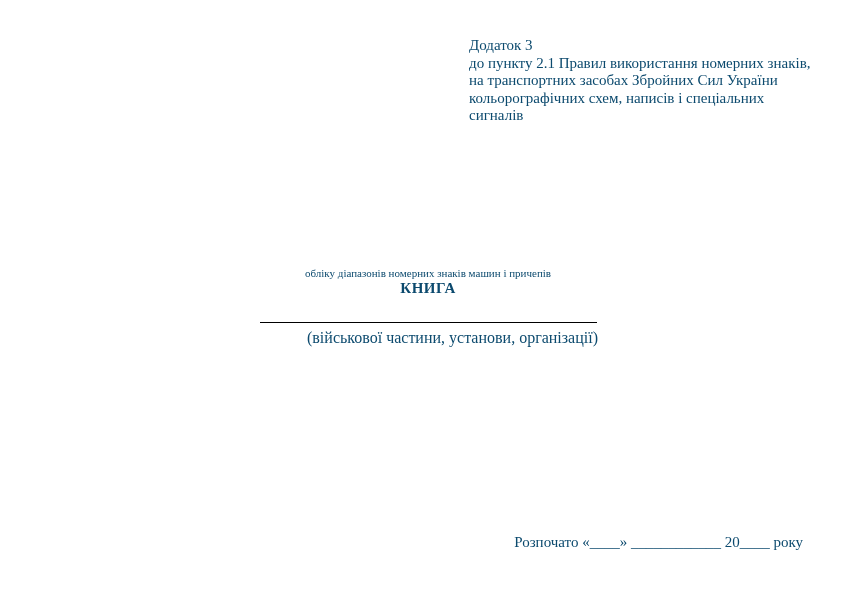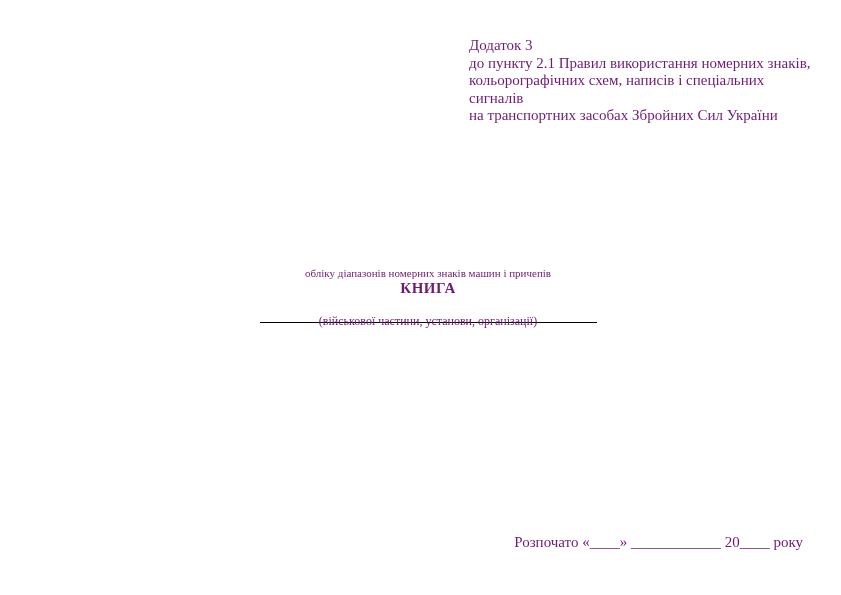"Додаток 3" .page { color: #701a75 -> #0c4a6e }
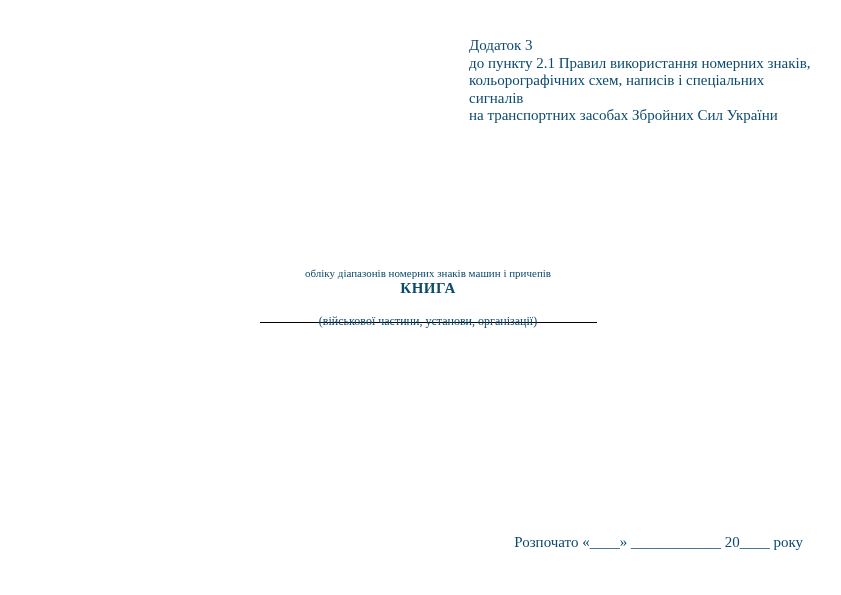"кольорографічних схем, написів і" div { order: before "на транспортних засобах Збройних Сил" -> after "на транспортних засобах Збройних Сил" }
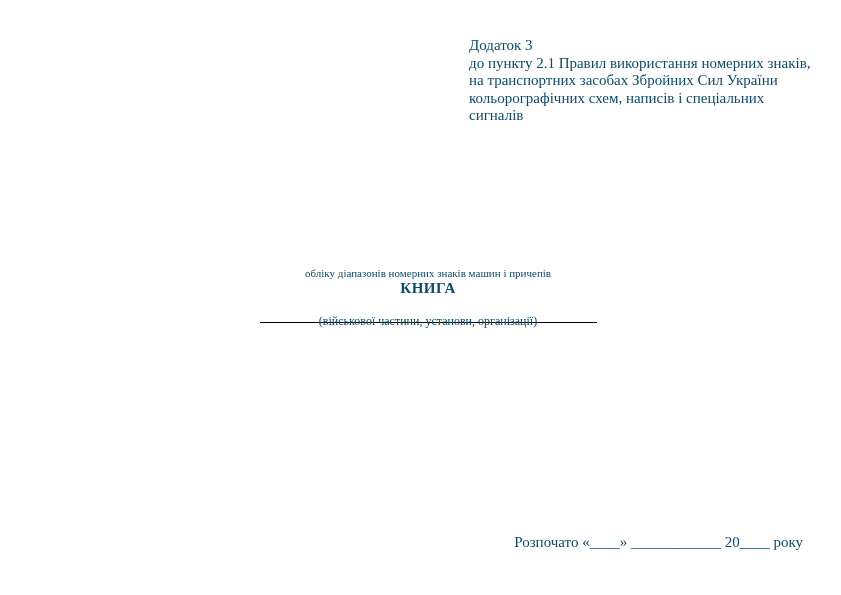"(військової частини, установи," .org-caption { font-size: 12px -> 16px; text-align: center -> right; top: 314px -> 329px }
